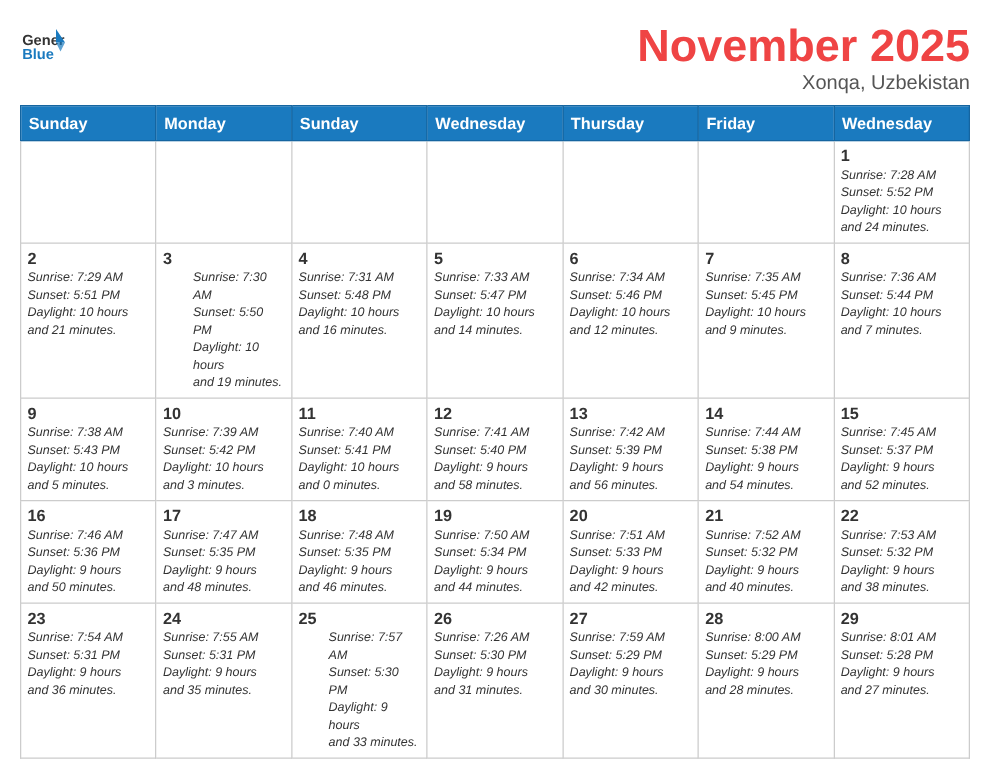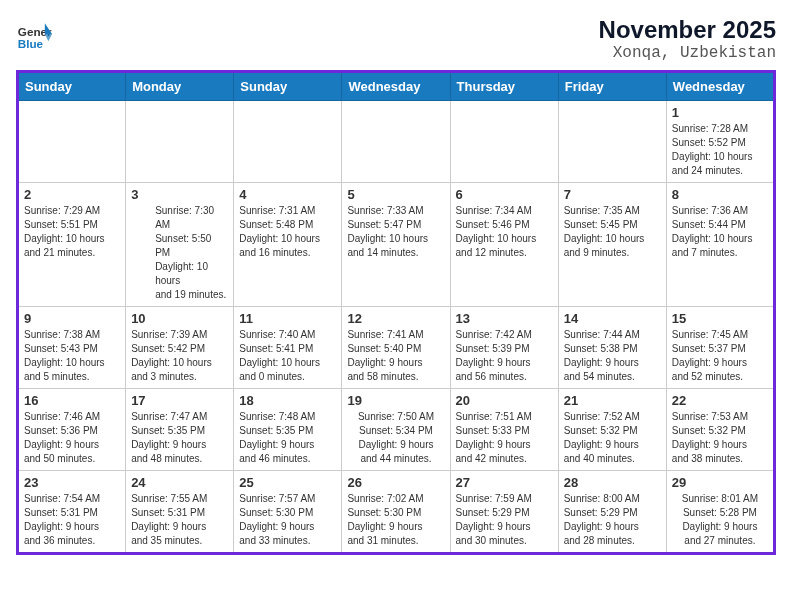"November 2025" .month-title { color: #0f172a -> #ef4444; font-size: 24px -> 36px }
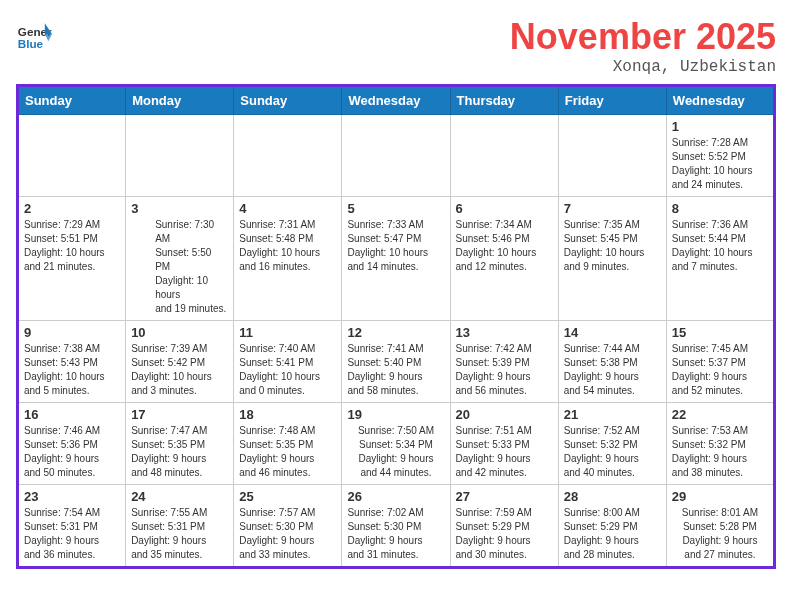"Xonqa, Uzbekistan" .location { font-family: Liberation Mono, monospace -> none }
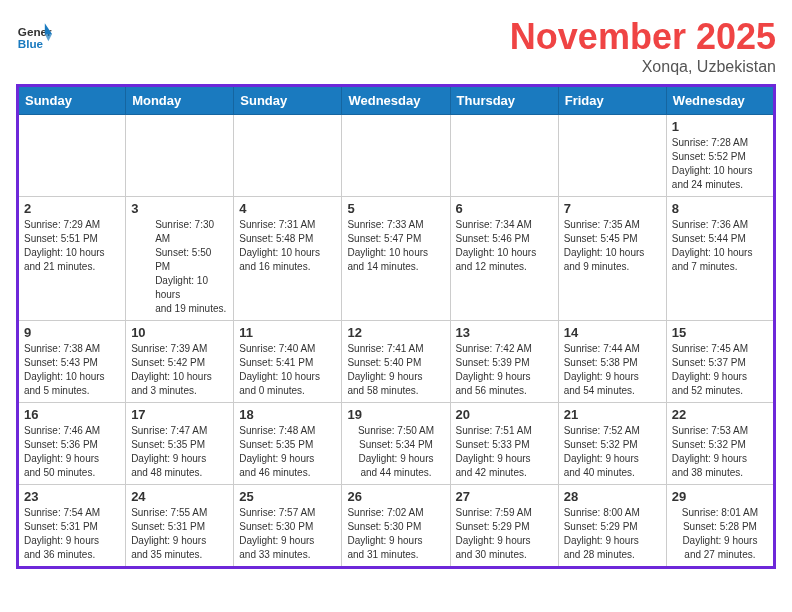"Sunday" .calendar { border: 3px solid #6d28d9 -> 1px solid #6d28d9 }
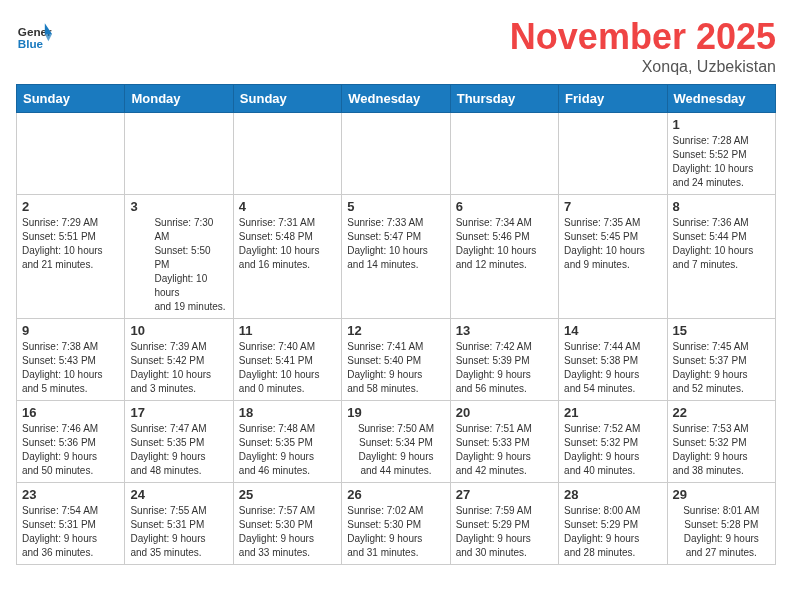"Sunrise: 7:28 AM" .day-info { font-style: none -> italic }
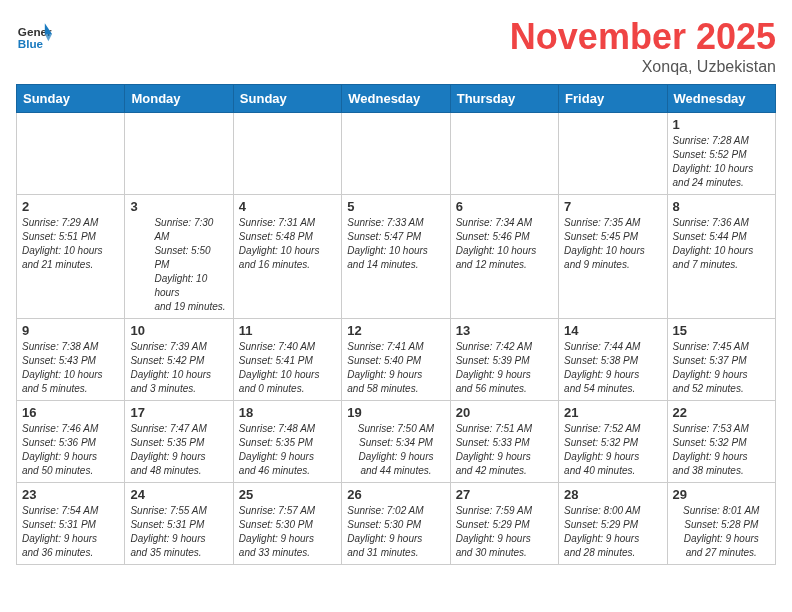"Sunrise: 7:50 AM" div.day-info { text-align: center -> none }
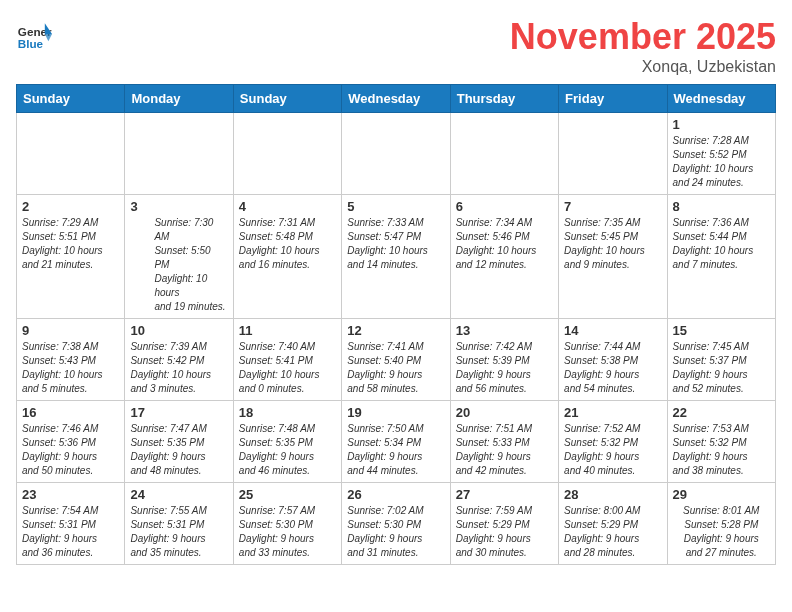"Sunrise: 7:57 AM" div.day-info { margin-left: none -> 24px }
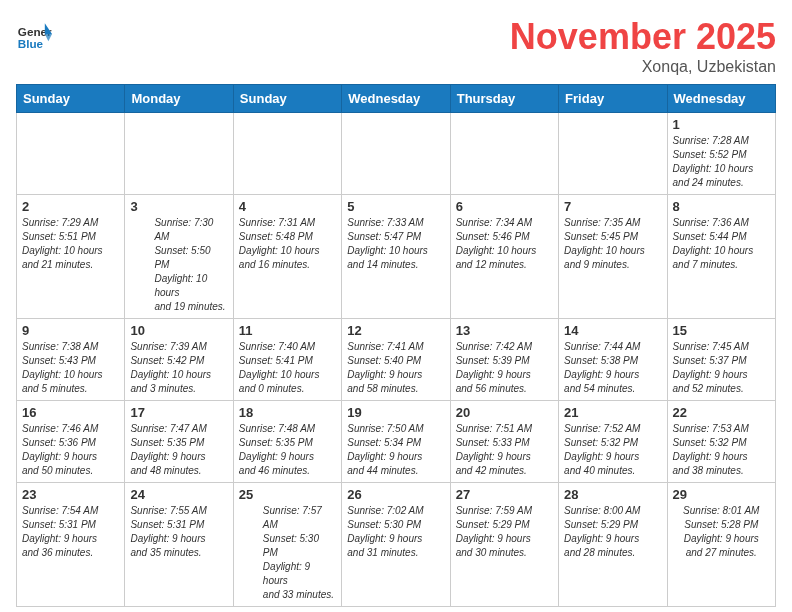"Sunrise: 7:02 AM" div.day-info { text: 7:02 -> 7:26 }
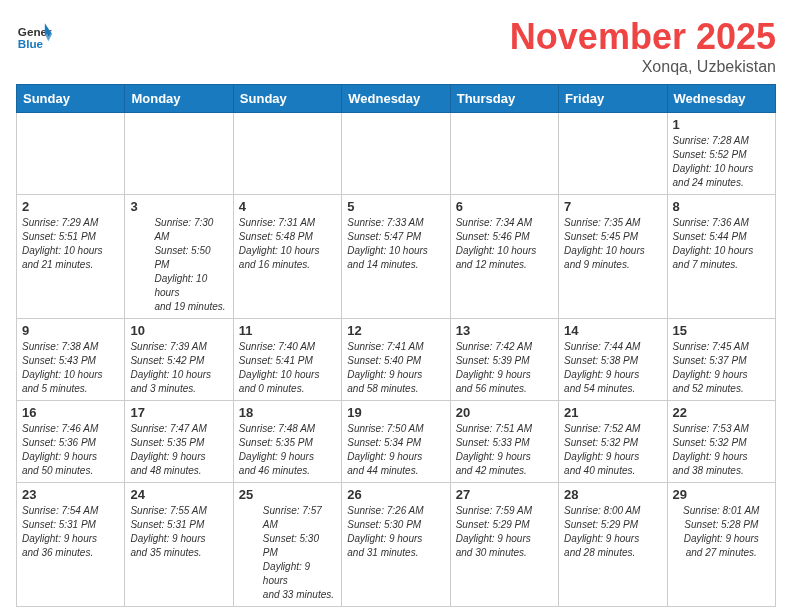"Sunrise: 8:01 AM" div.day-info { text-align: center -> none }
